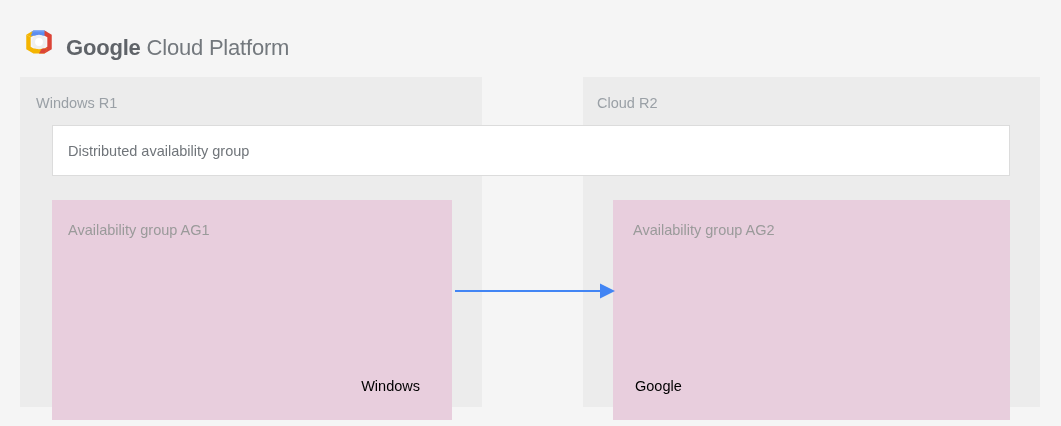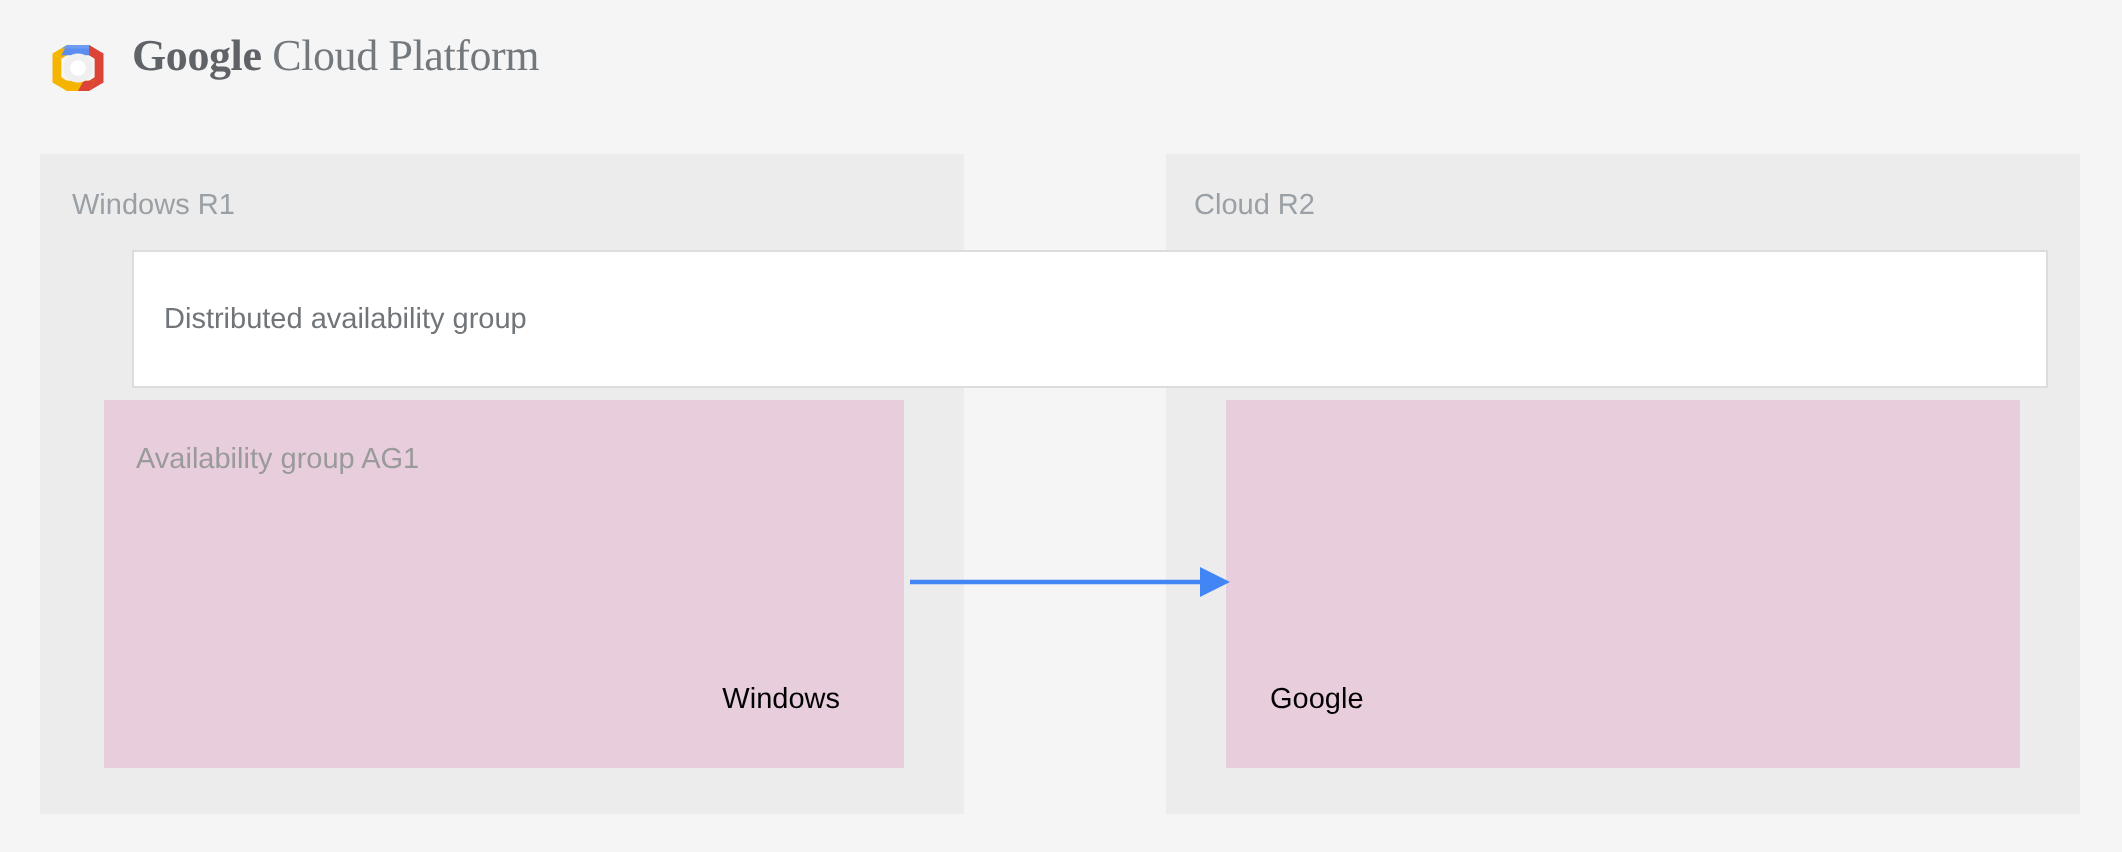"Google Cloud Platform" .brand { align-items: flex-start -> flex-end; font-family: Liberation Serif, serif -> none }
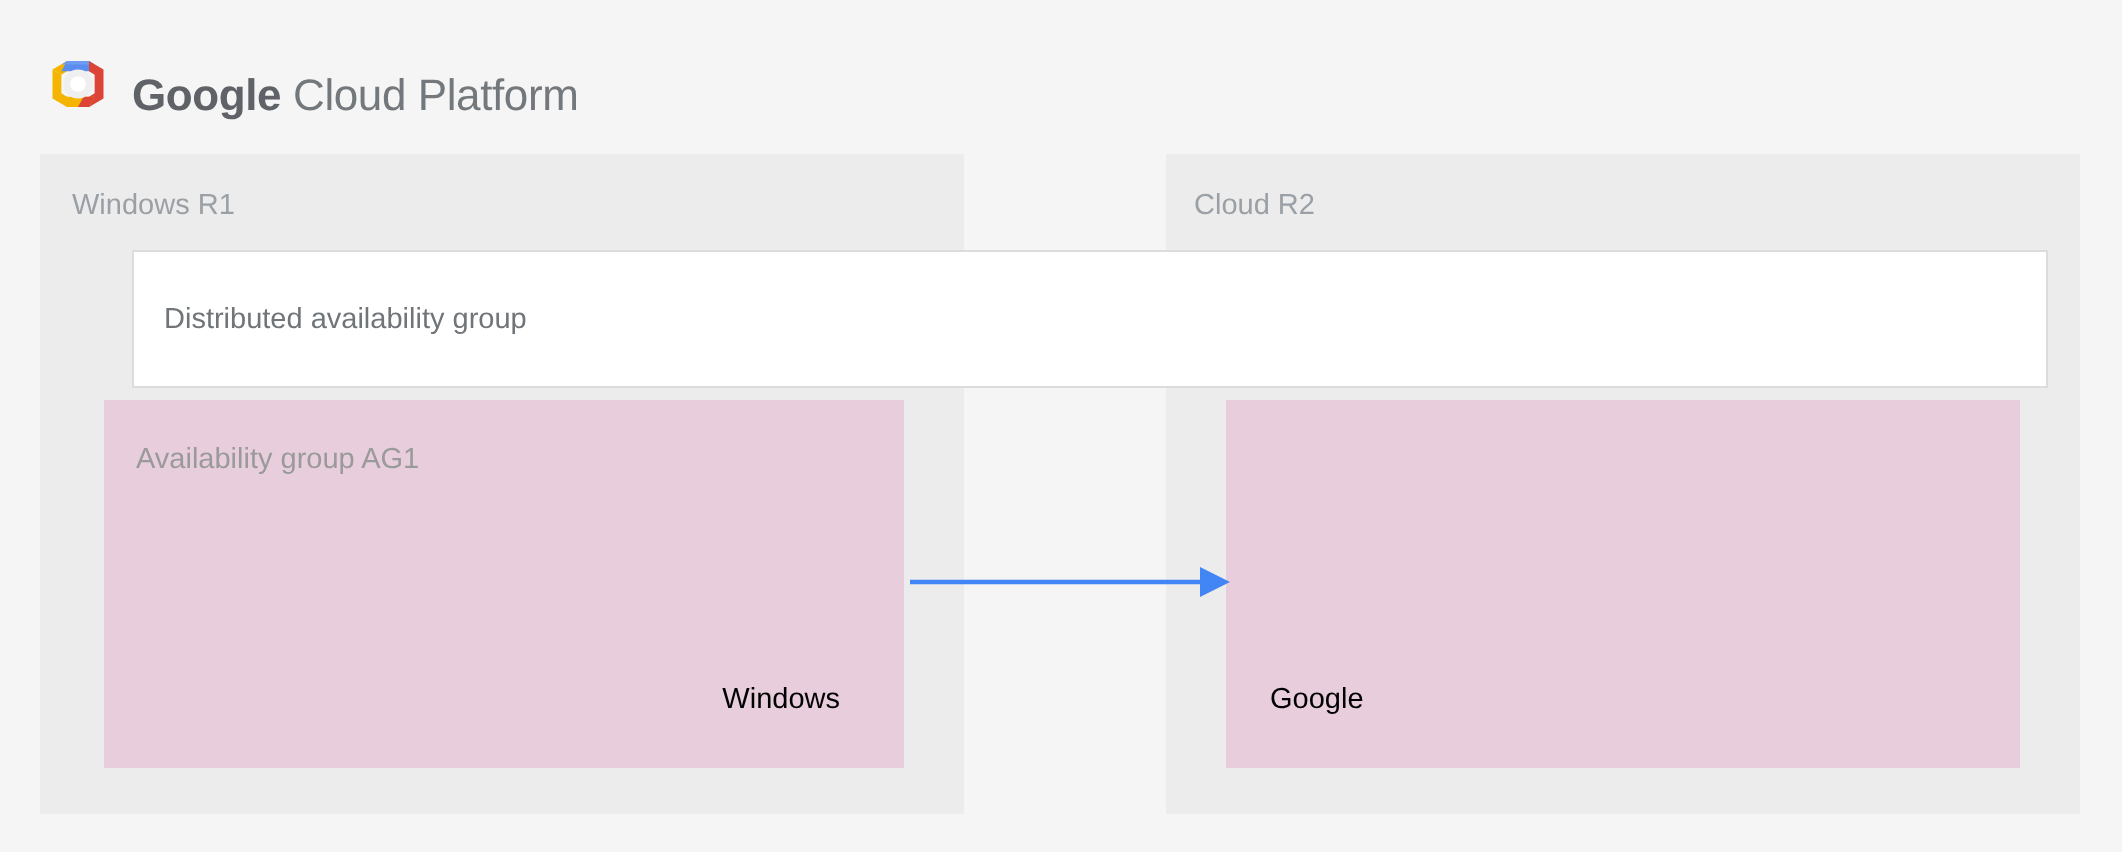"Distributed availability group" .dag-box { height: 69px -> 51px; left: 66px -> 52px }
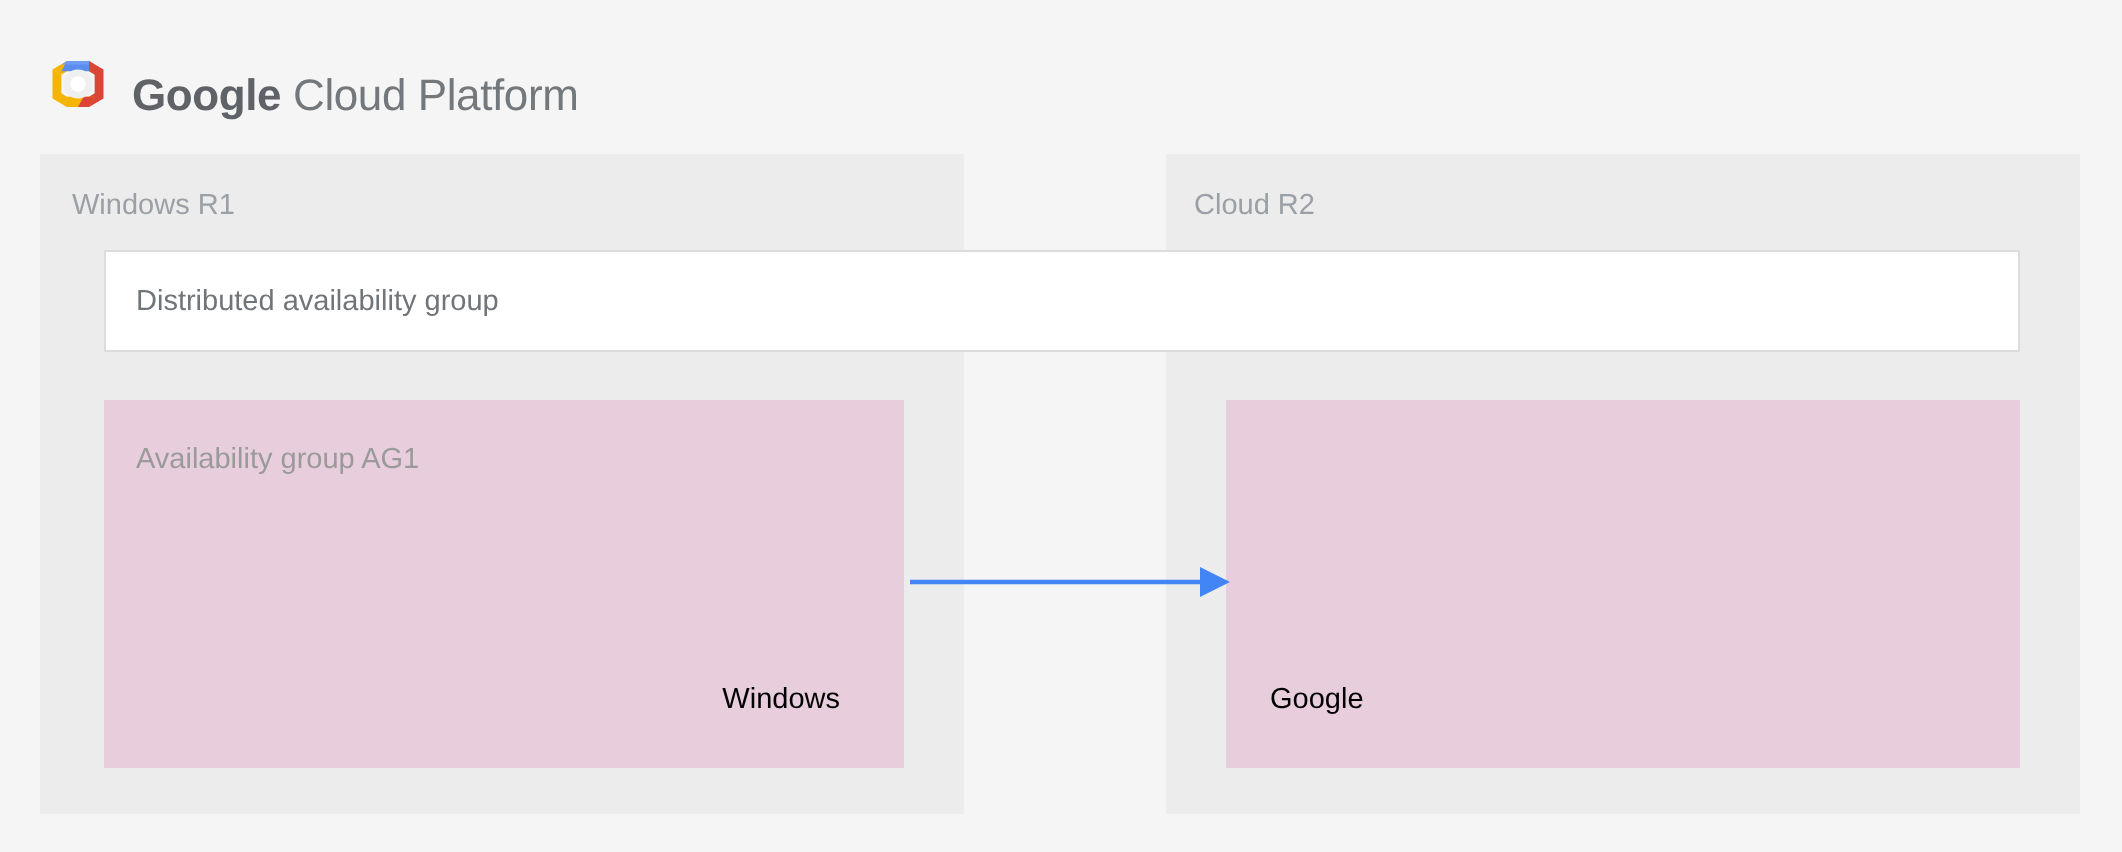"Availability group AG1" .ag-box { height: 184px -> 220px }
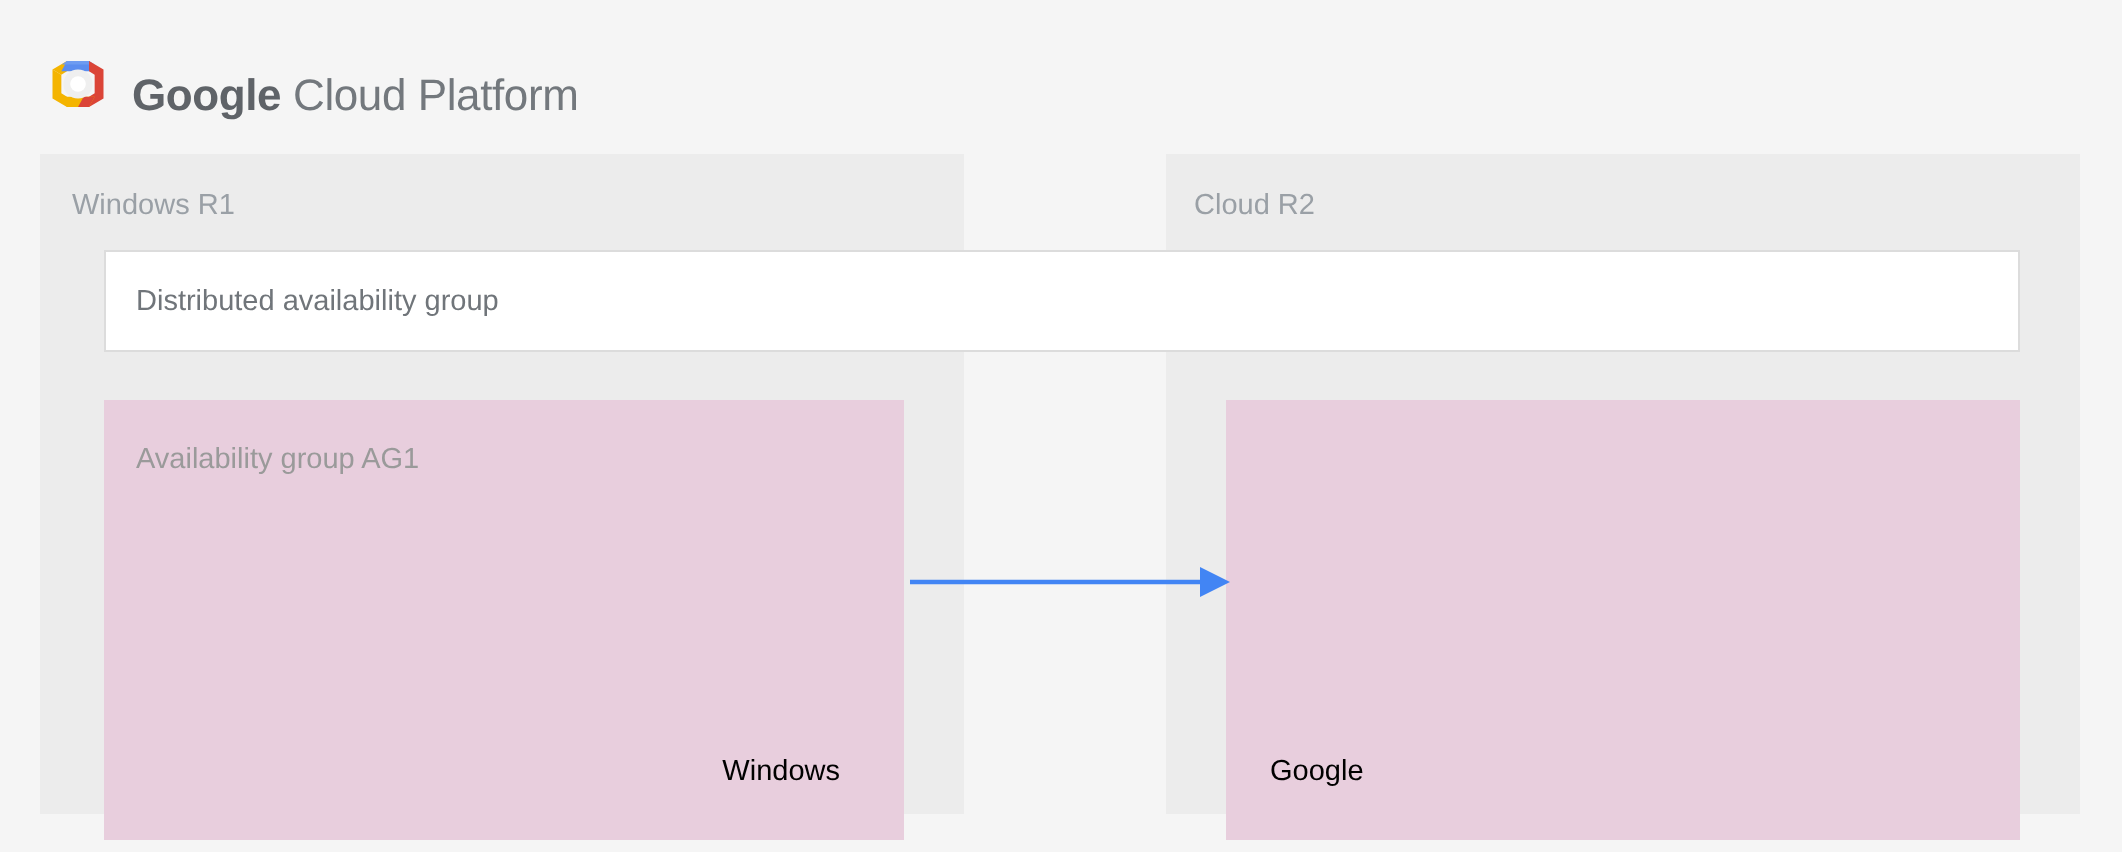"Availability group AG2" div.ag-title { html: none -> <div>Availability group AG2</div> }
